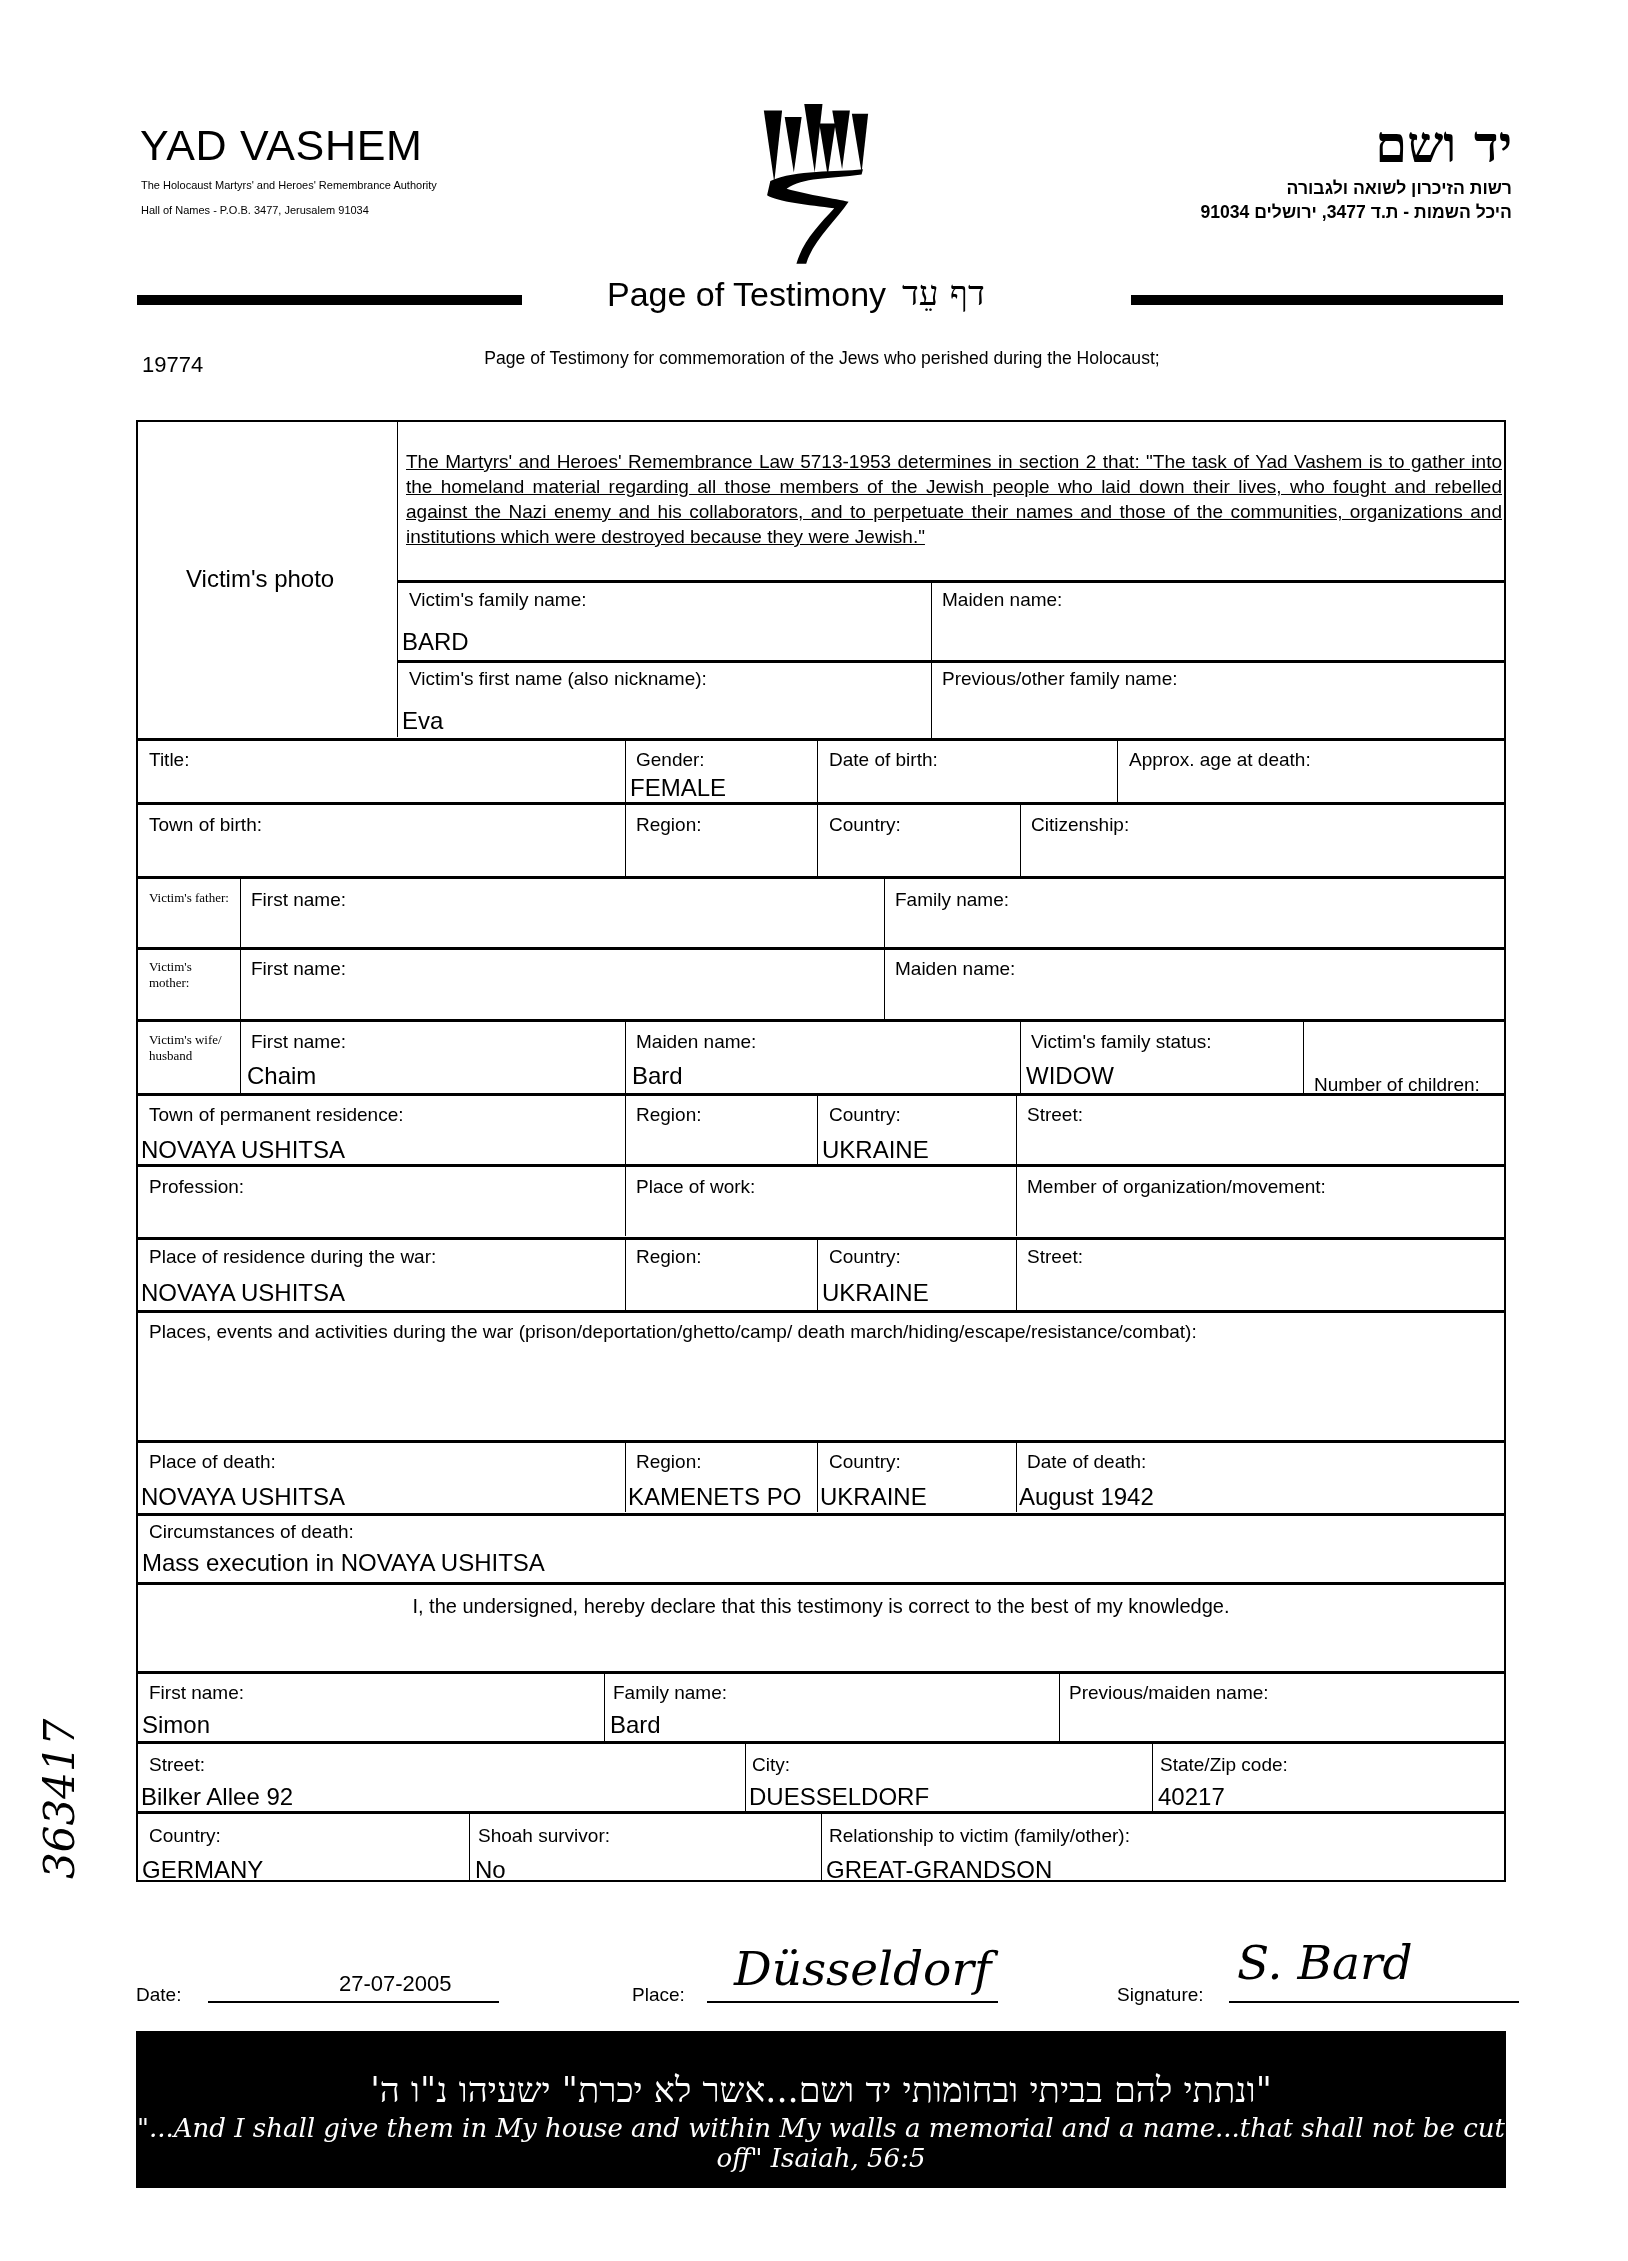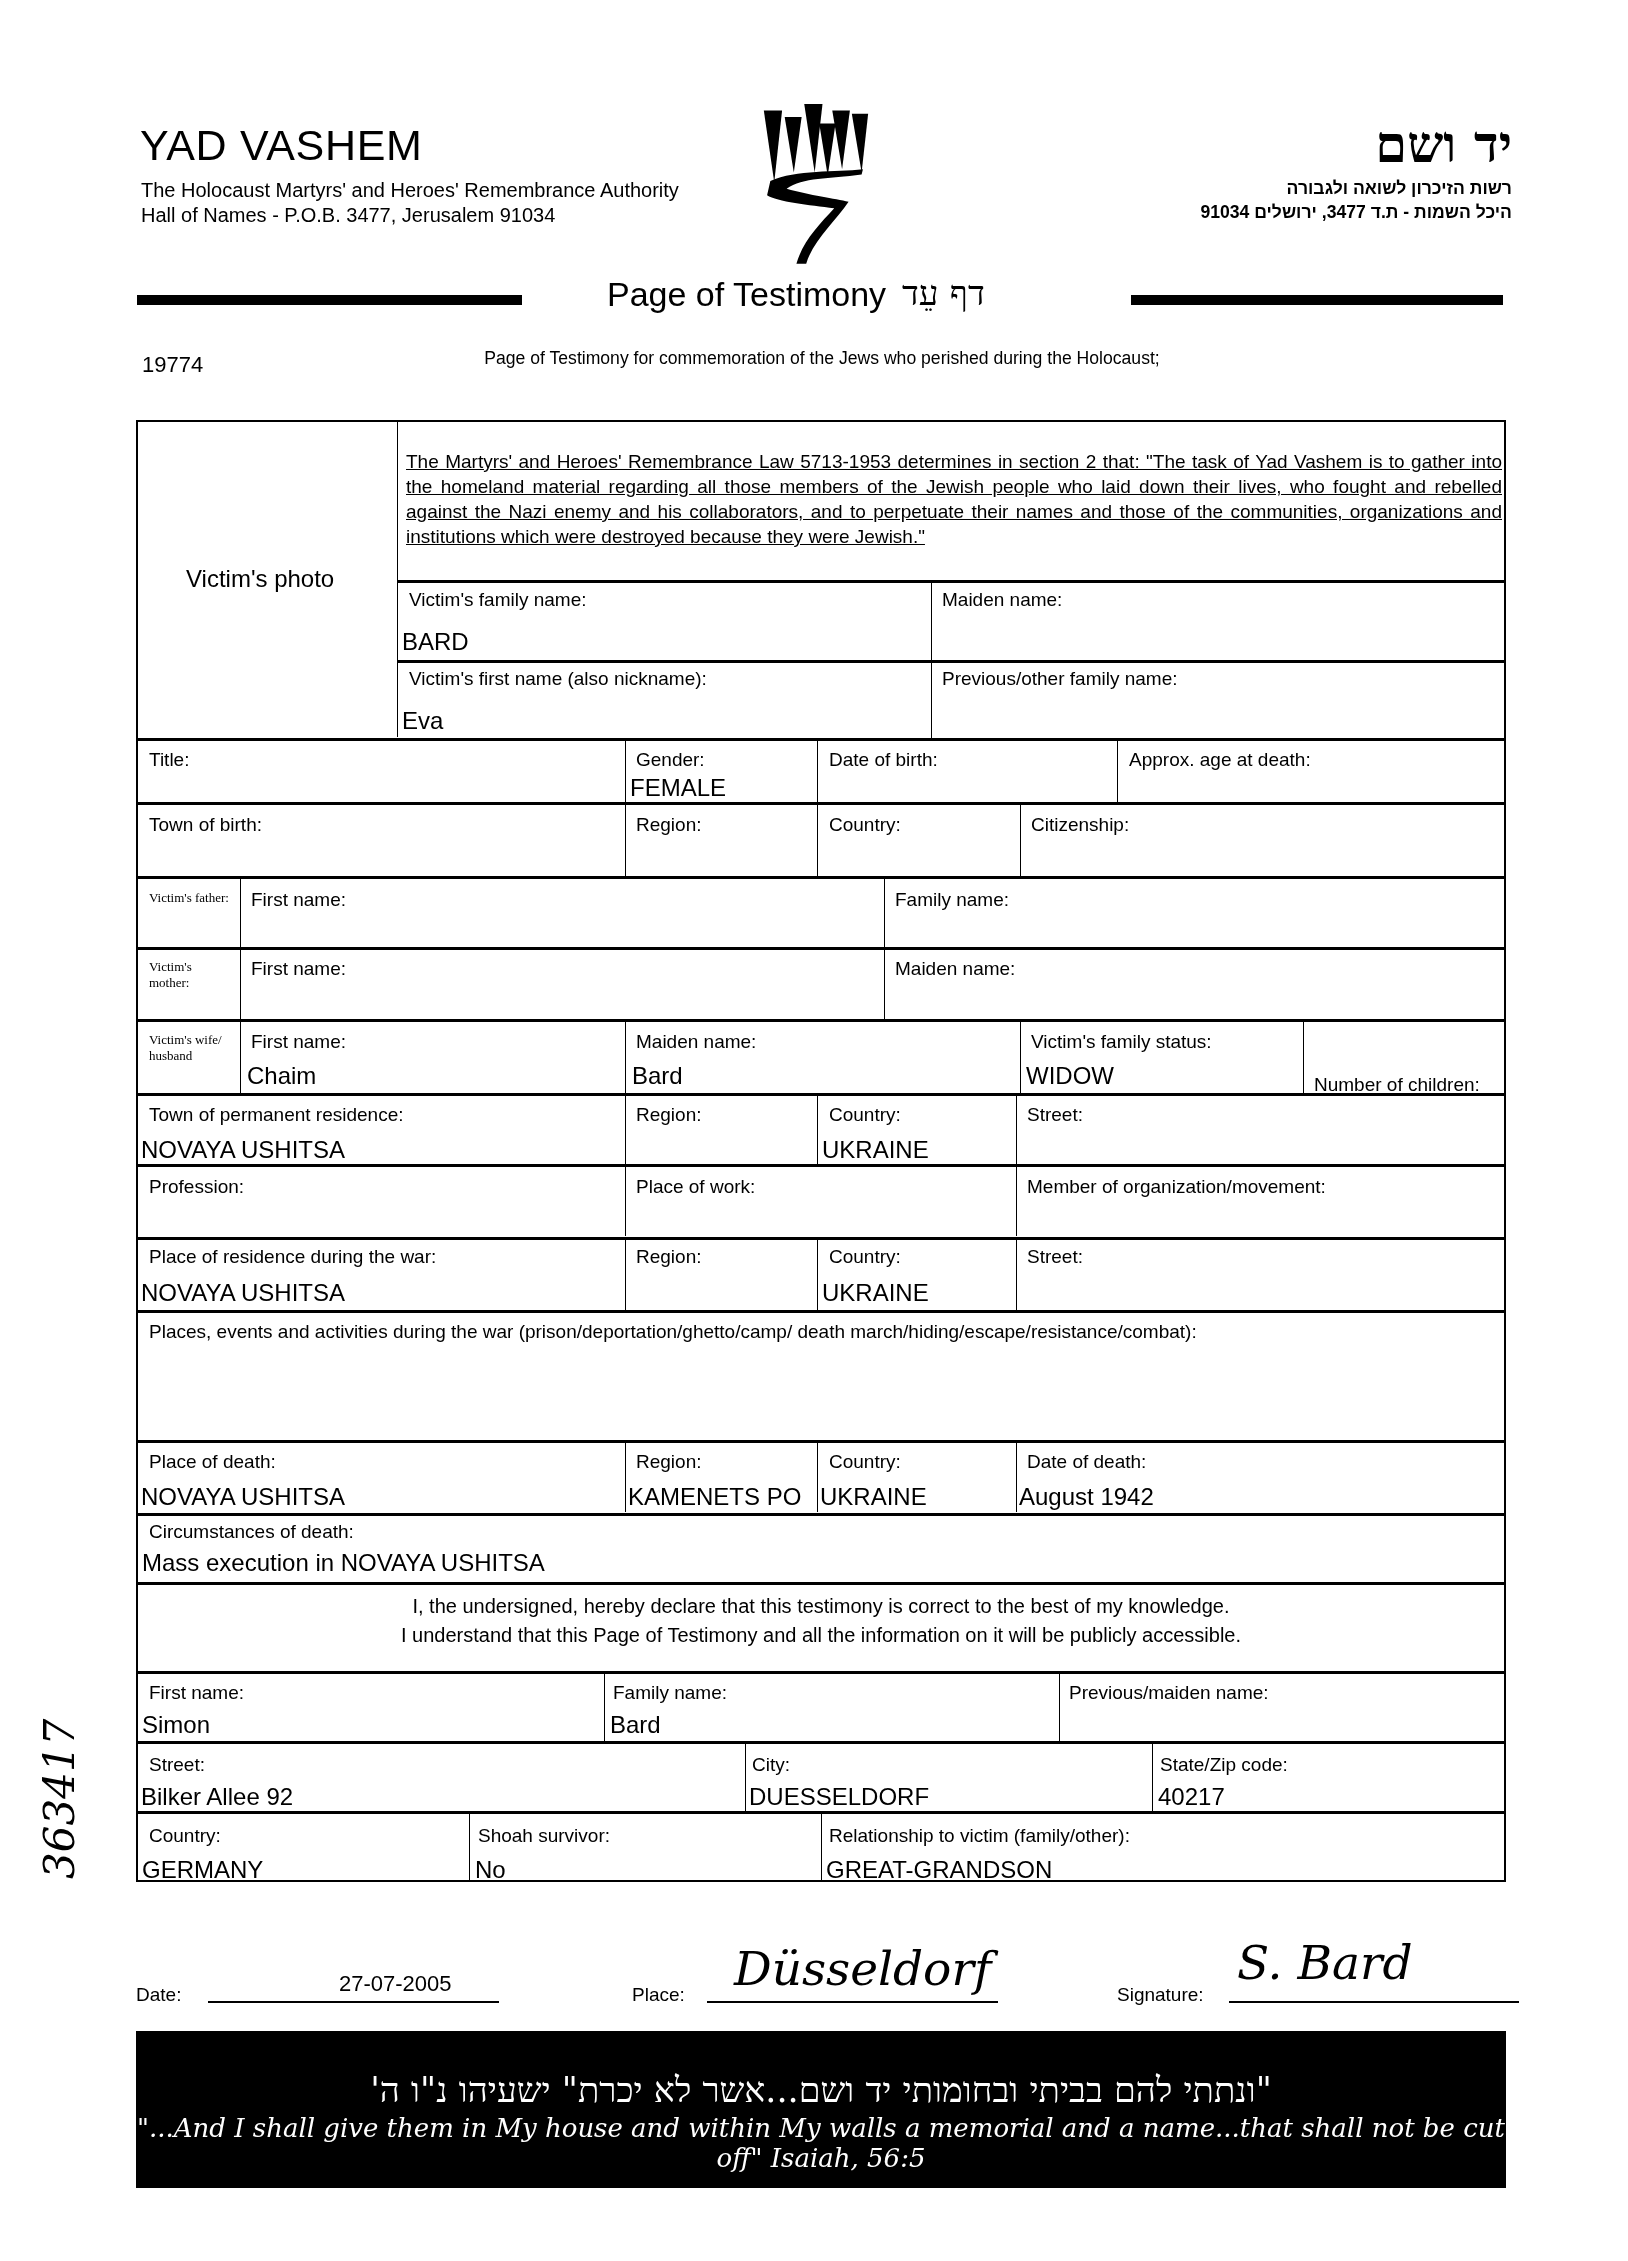"The Holocaust Martyrs' and Heroes'" .org-sub { font-size: 20px -> 11px }
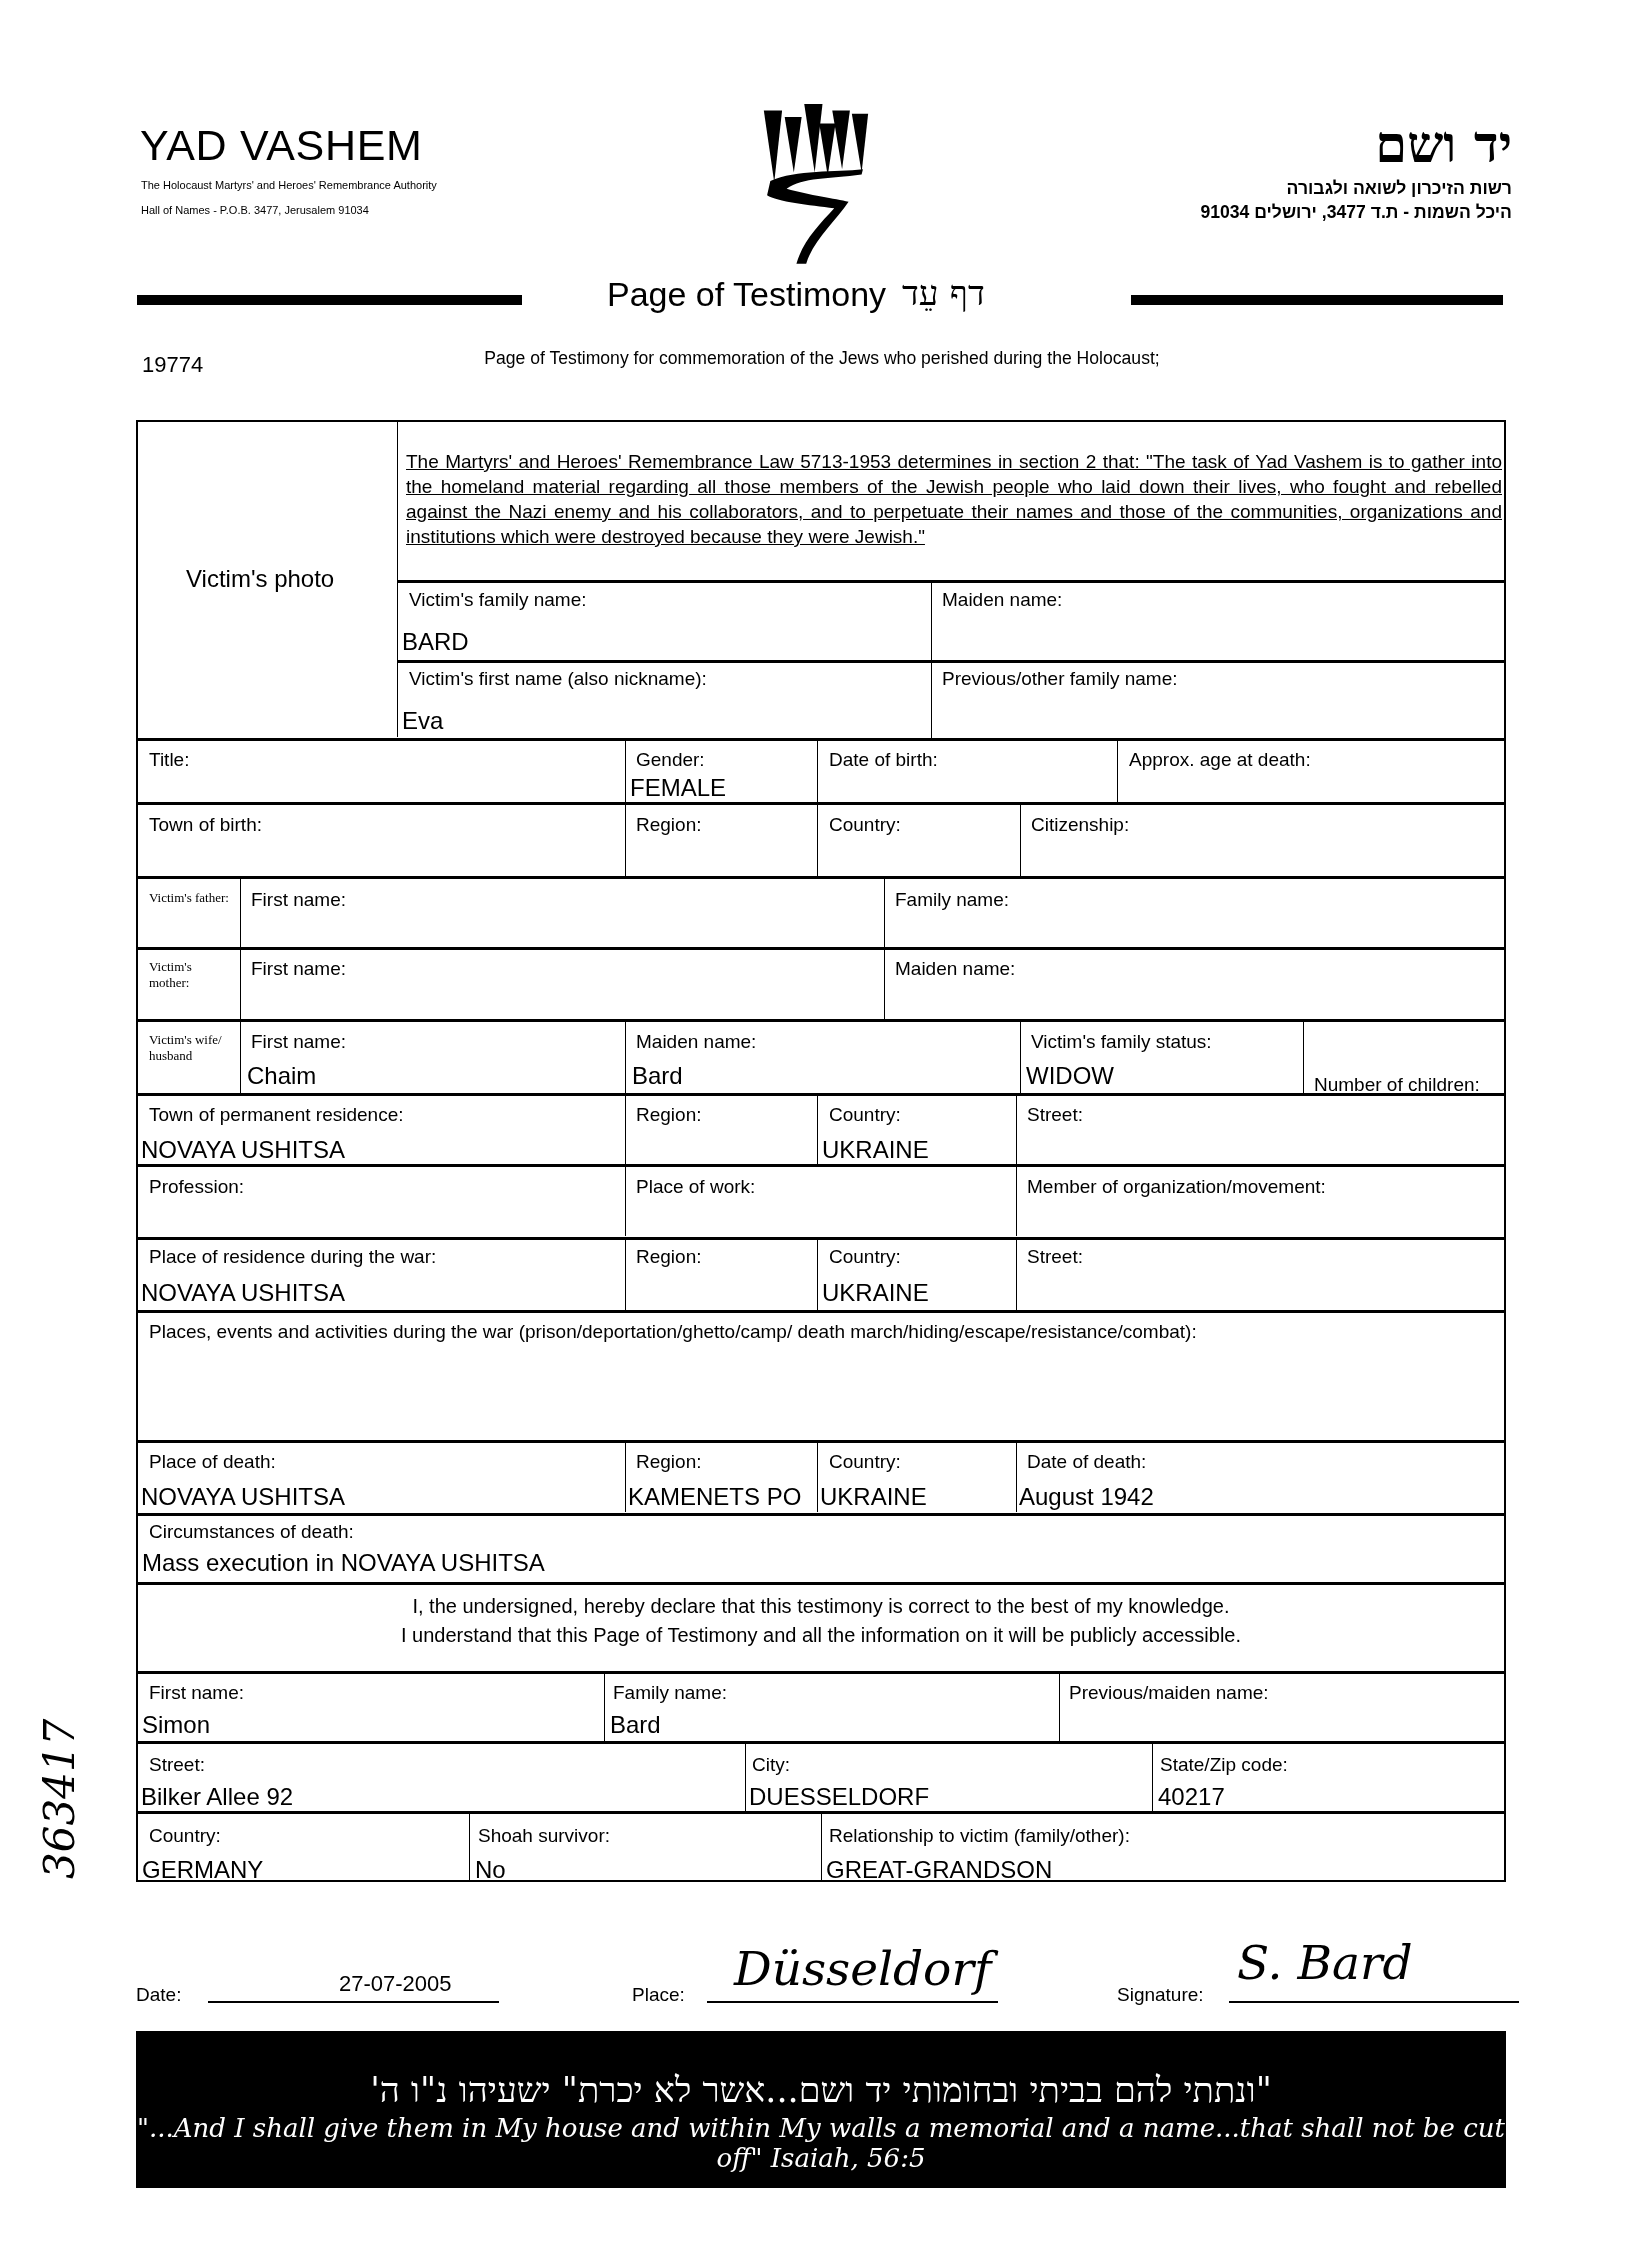"I understand that this Page" div { html: <div>I understand that this Page of Testimony and all the information on it will be publicly accessible.</div> -> none }
